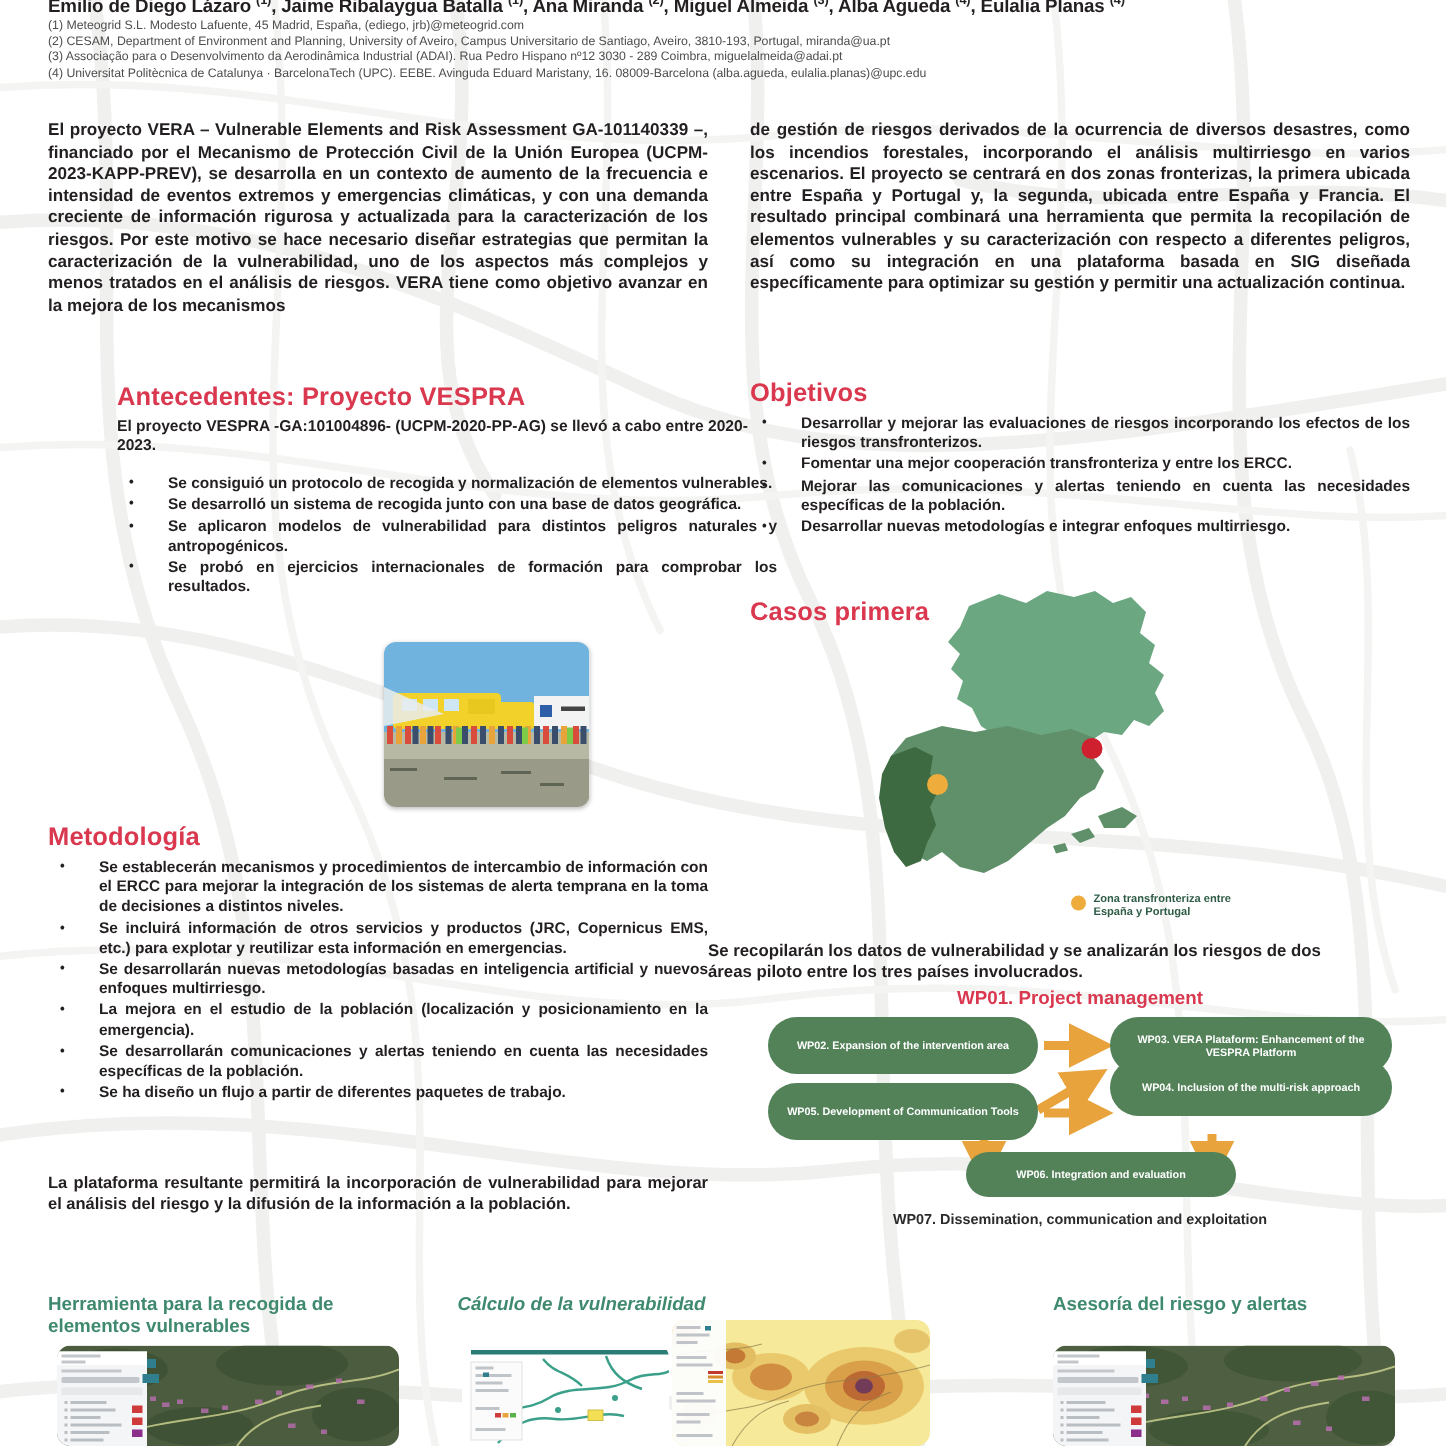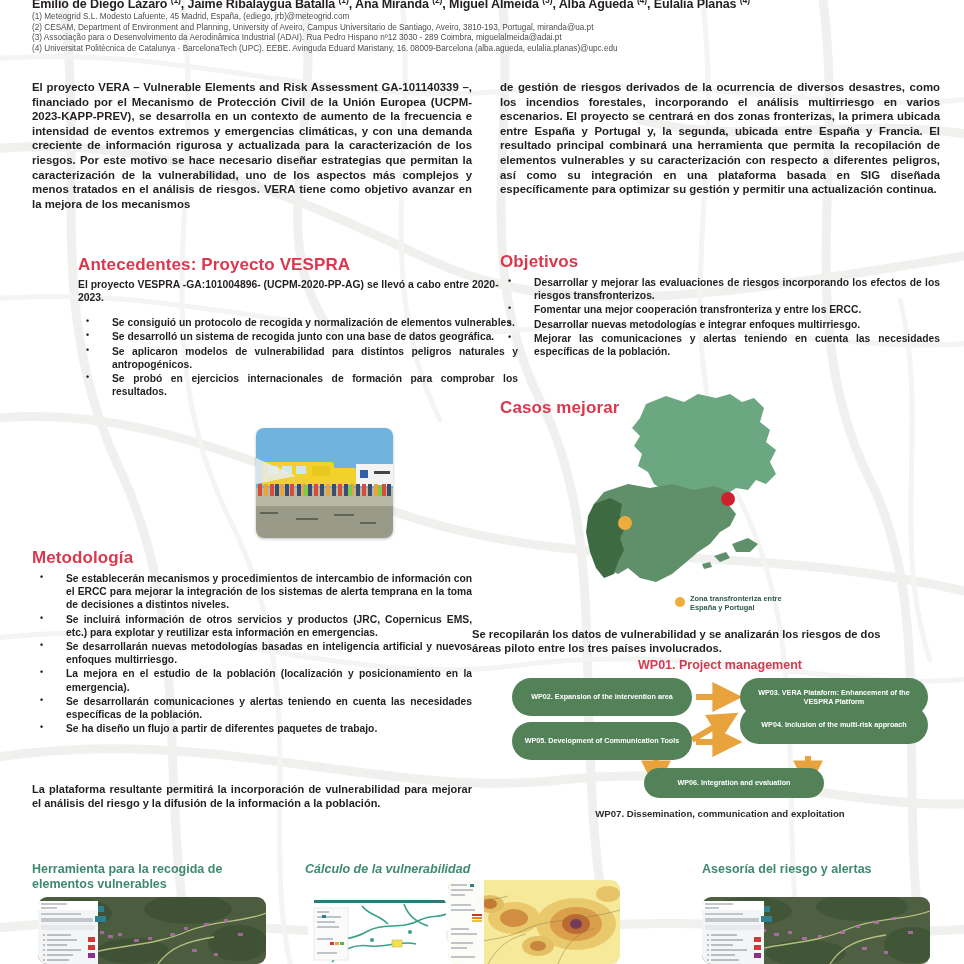"Desarrollar nuevas metodologías e" li { order: before "Mejorar las comunicaciones y alertas" -> after "Mejorar las comunicaciones y alertas" }
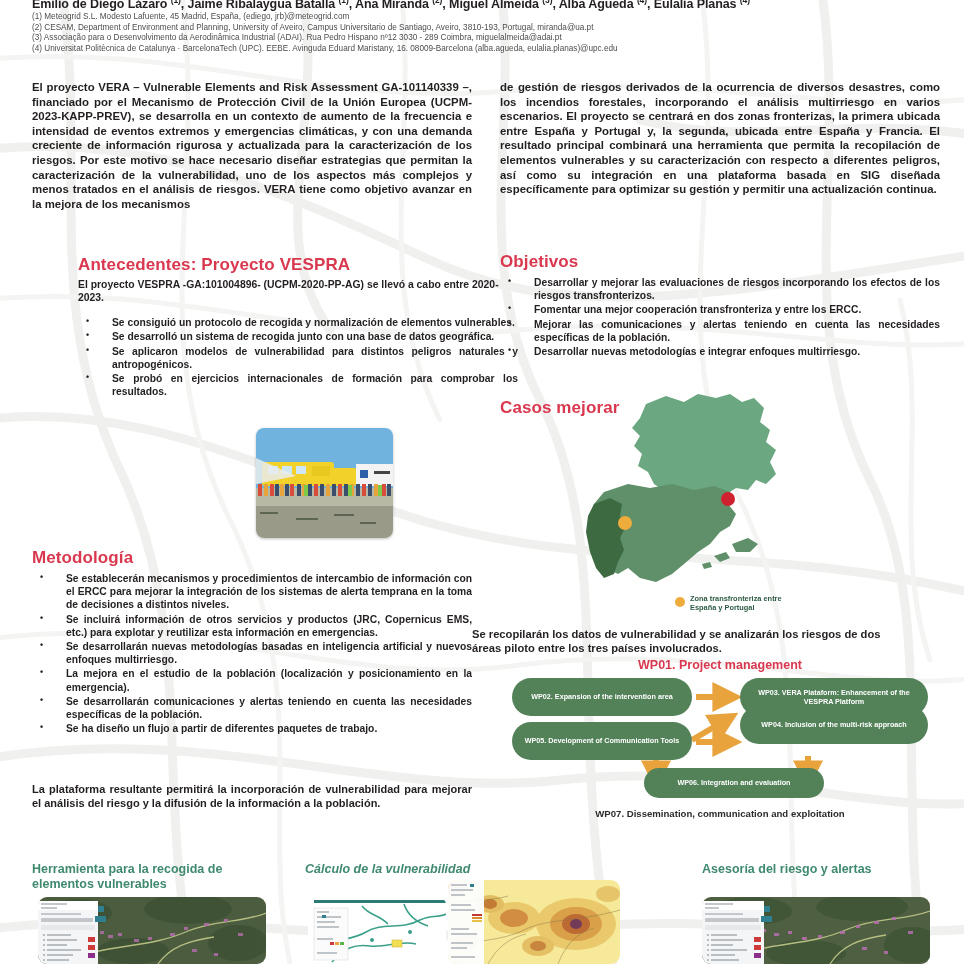"Casos mejorar" h2.sec { text: mejorar -> primera }
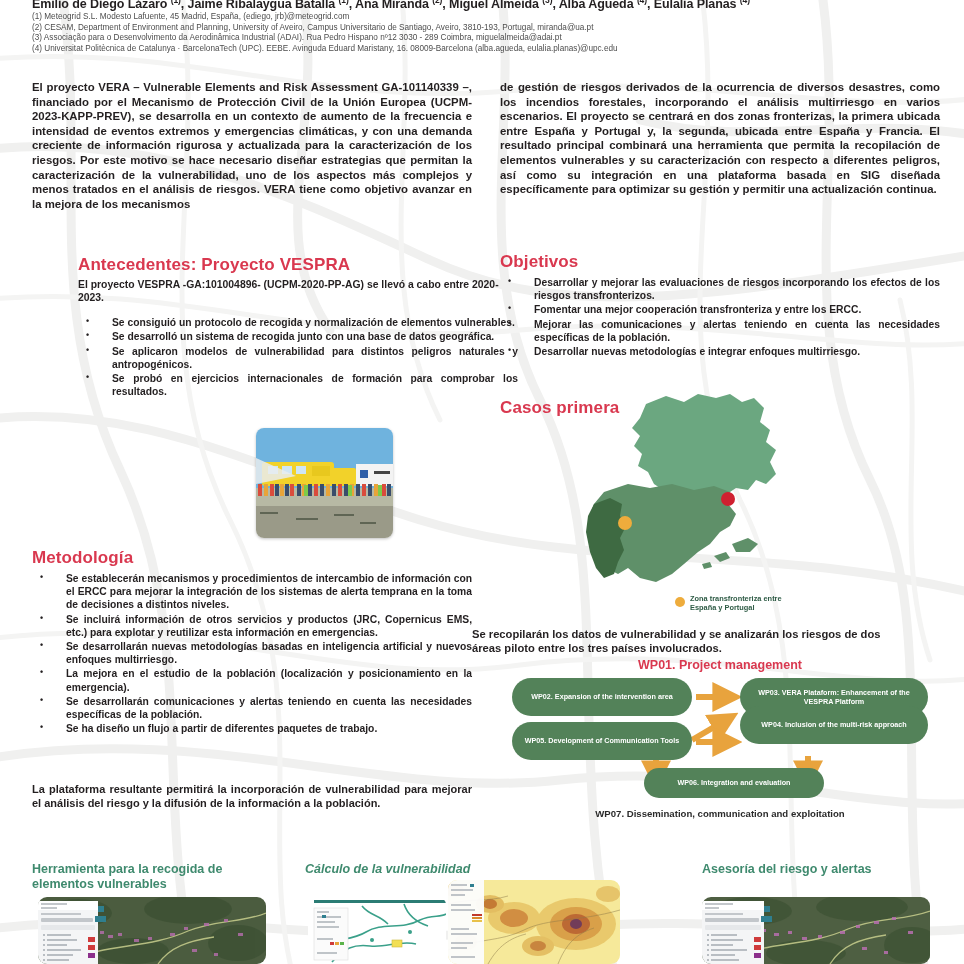"Zona transfronteriza entre" div.legend-item { left: 675px -> 714px }
